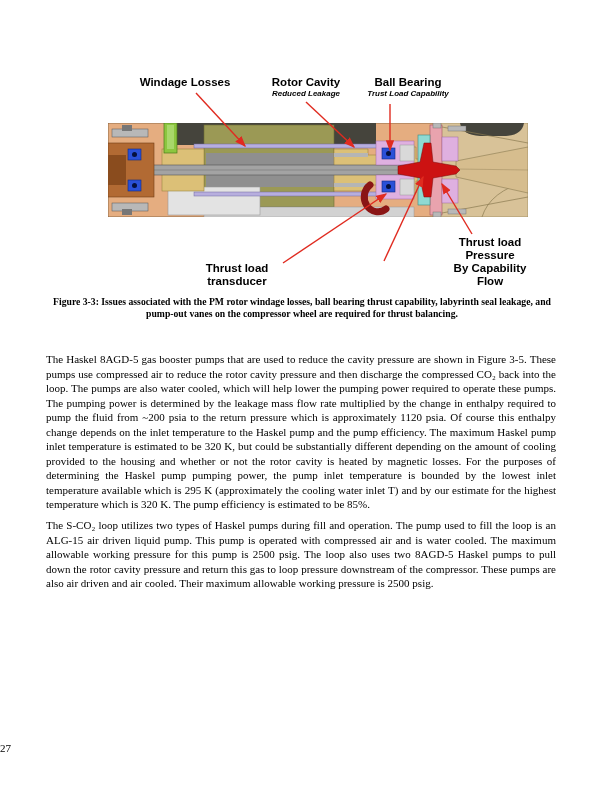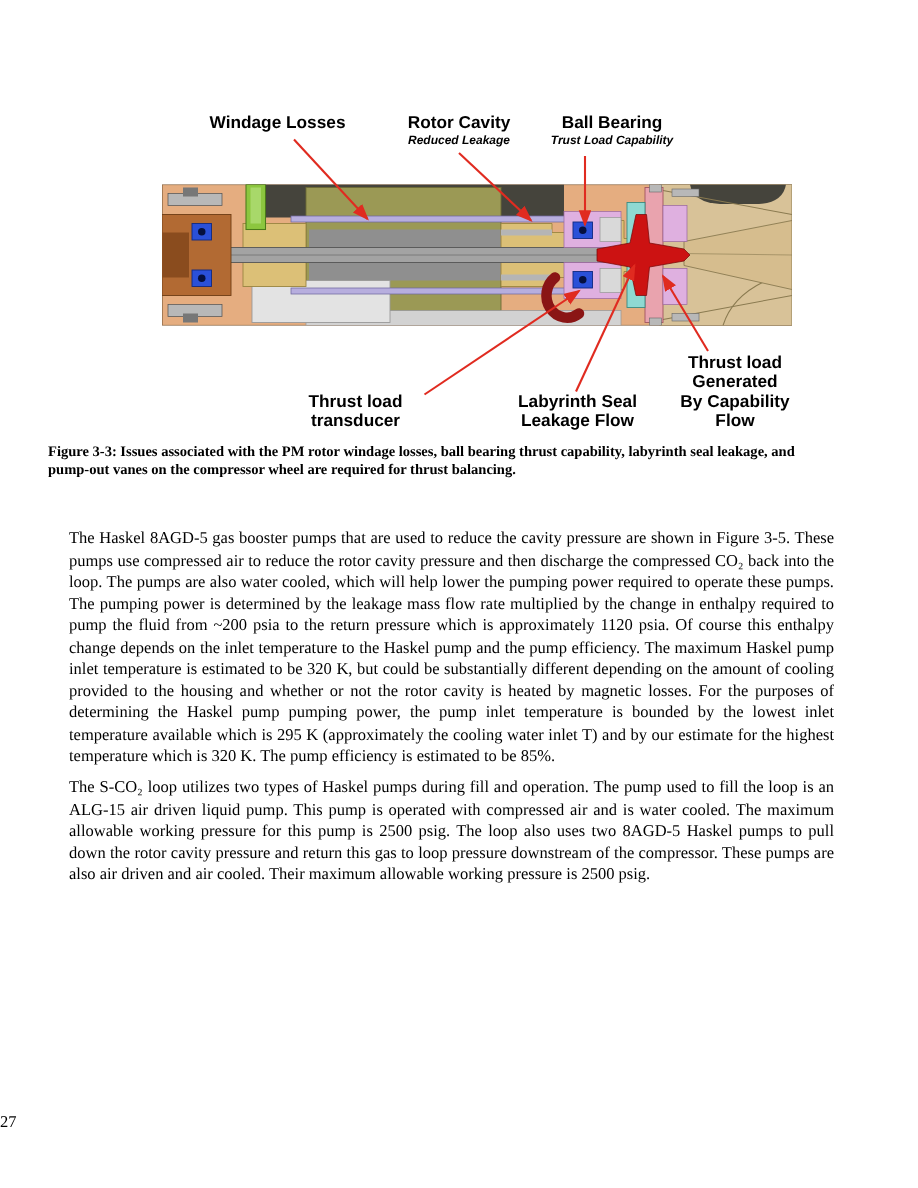"Generated" div { text: Generated -> Pressure }
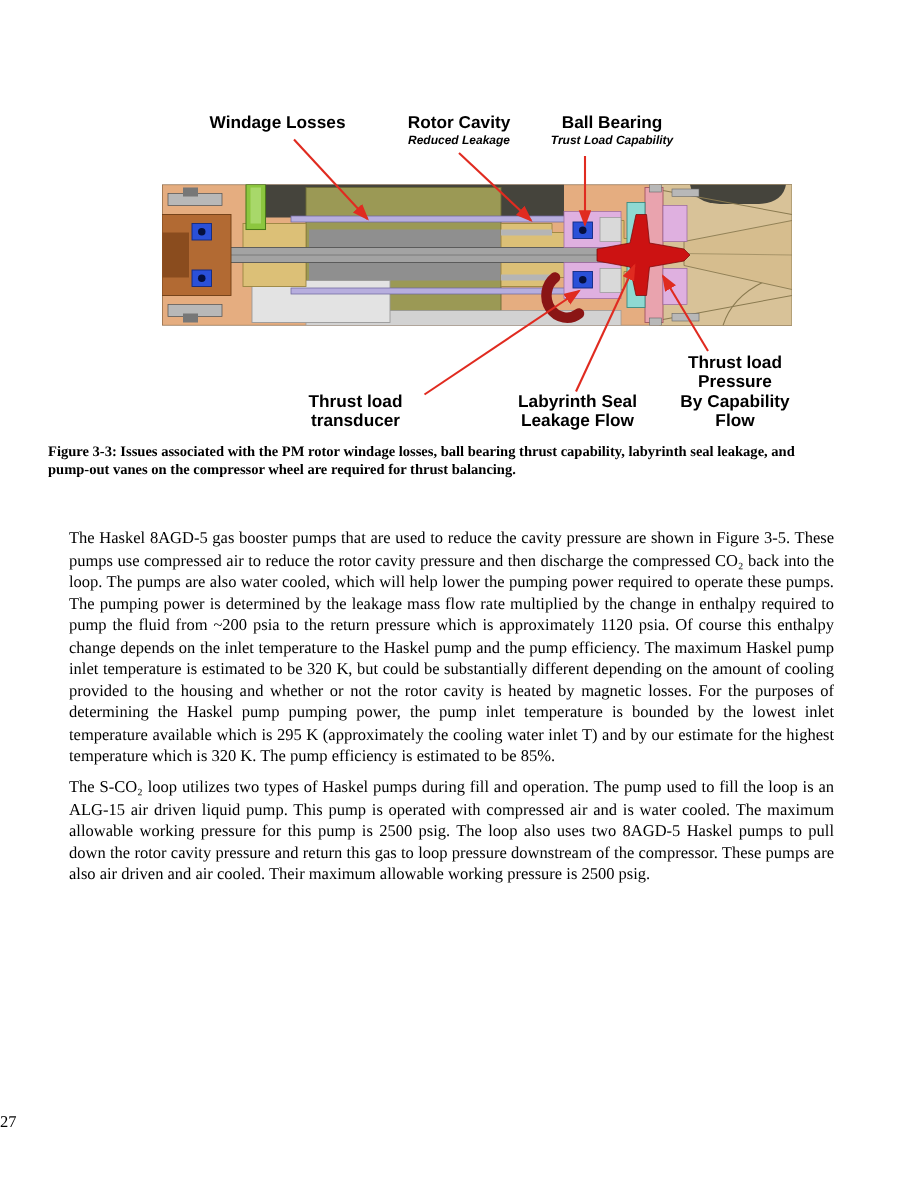"Labyrinth Seal" div.fig-label { html: <div> <div>Labyrinth Seal</div> <div>Leakage Flow</div> </div> -> none }
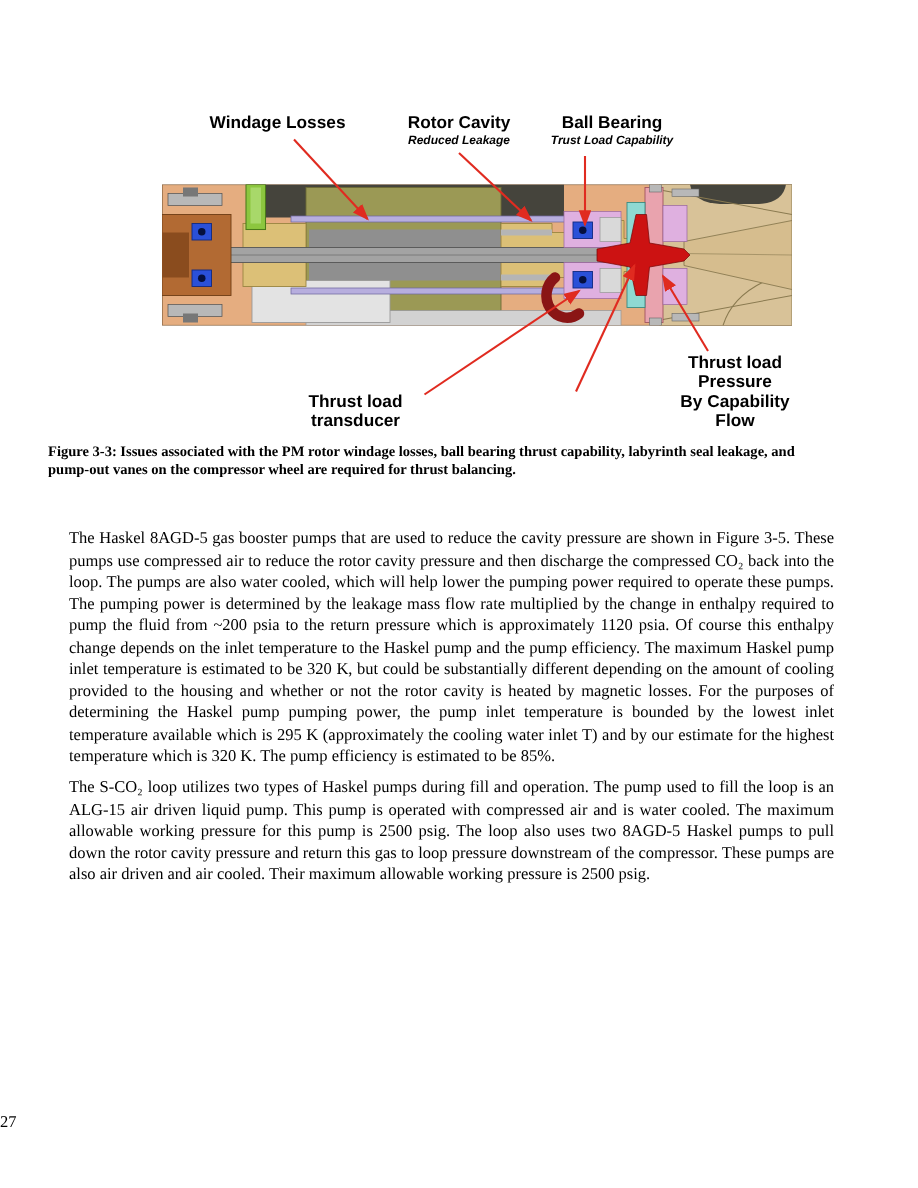"Figure 3-3: Issues associated with" .caption { left: 32px -> 46px; text-align: left -> center }
